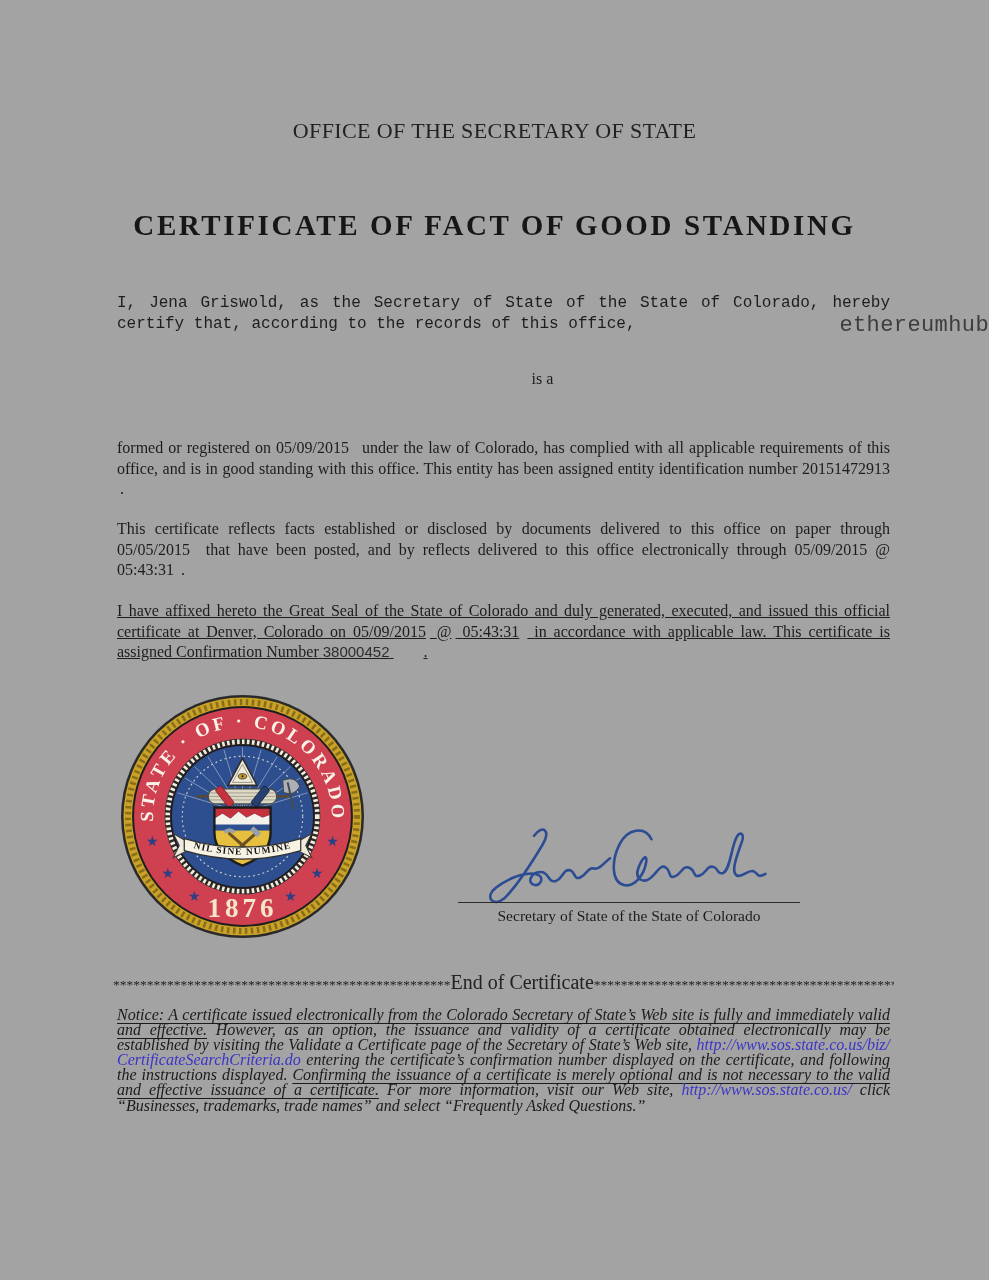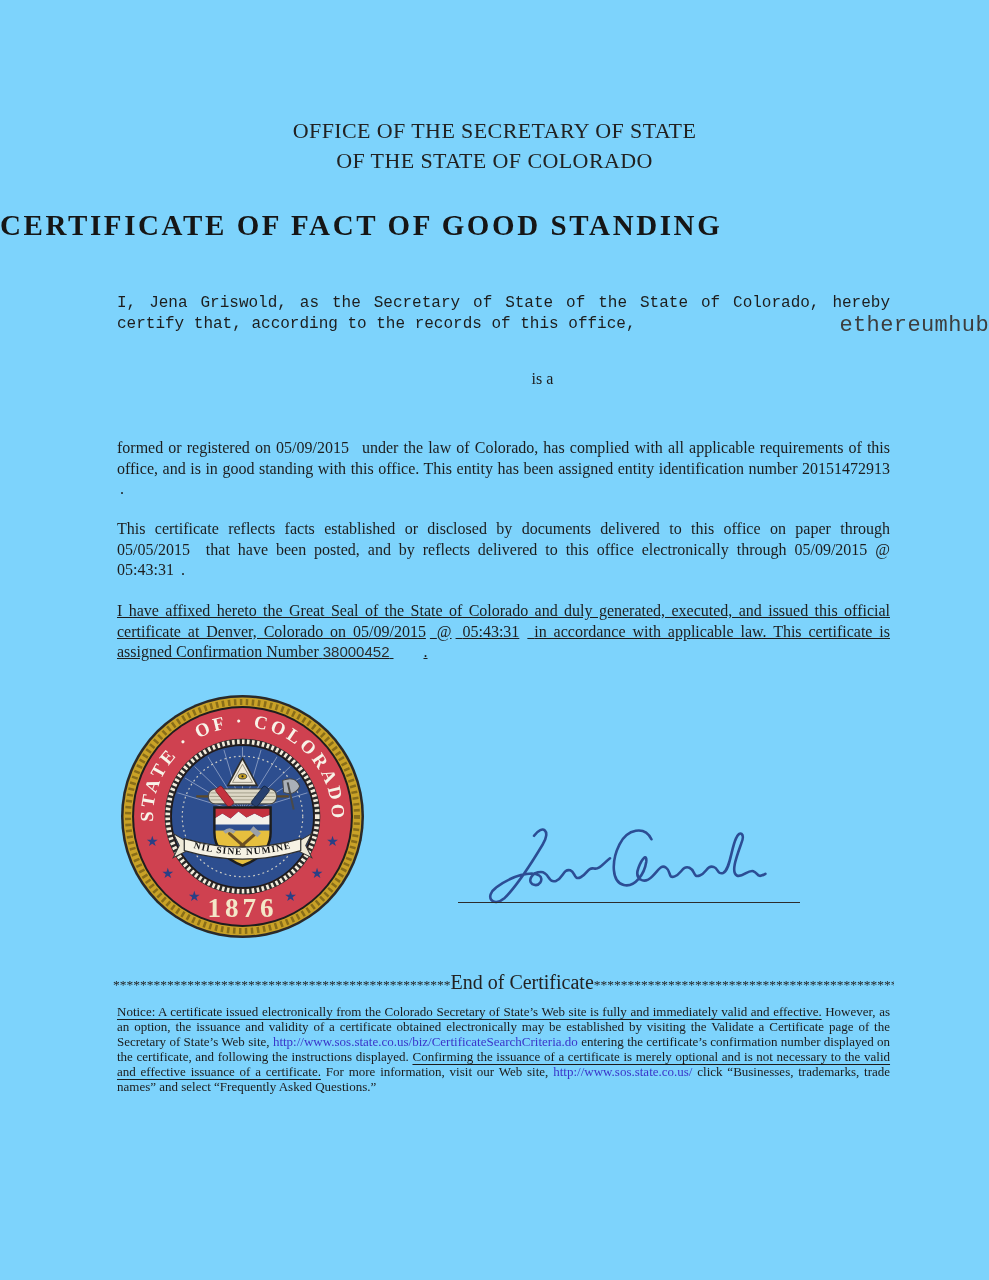"OFFICE OF THE SECRETARY OF" .page { background: #7dd3fc -> #a3a3a3 }
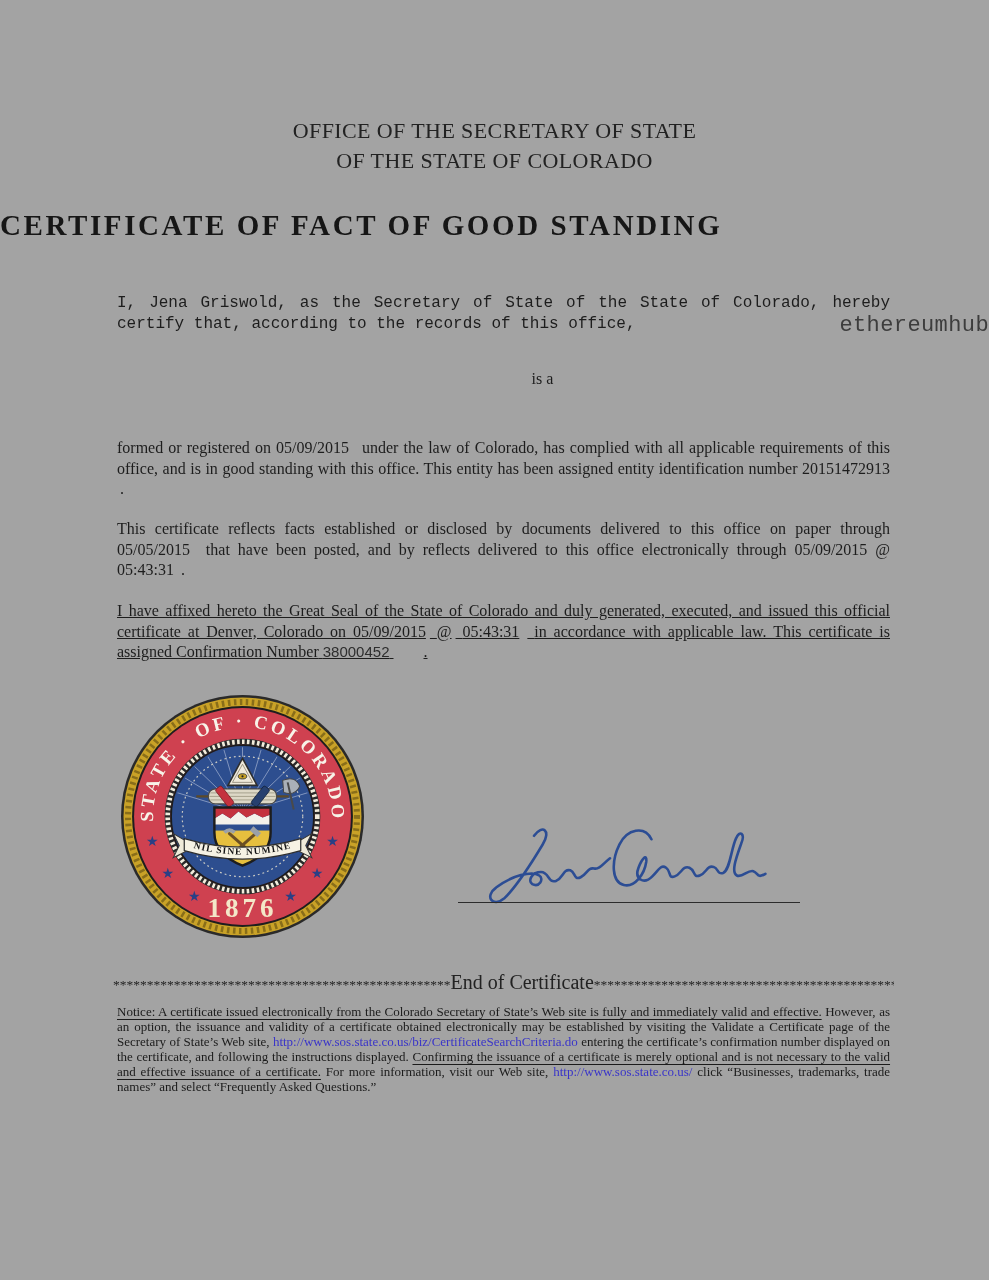"OF THE STATE OF COLORADO" div { html: <div>OF THE STATE OF COLORADO</div> -> none }
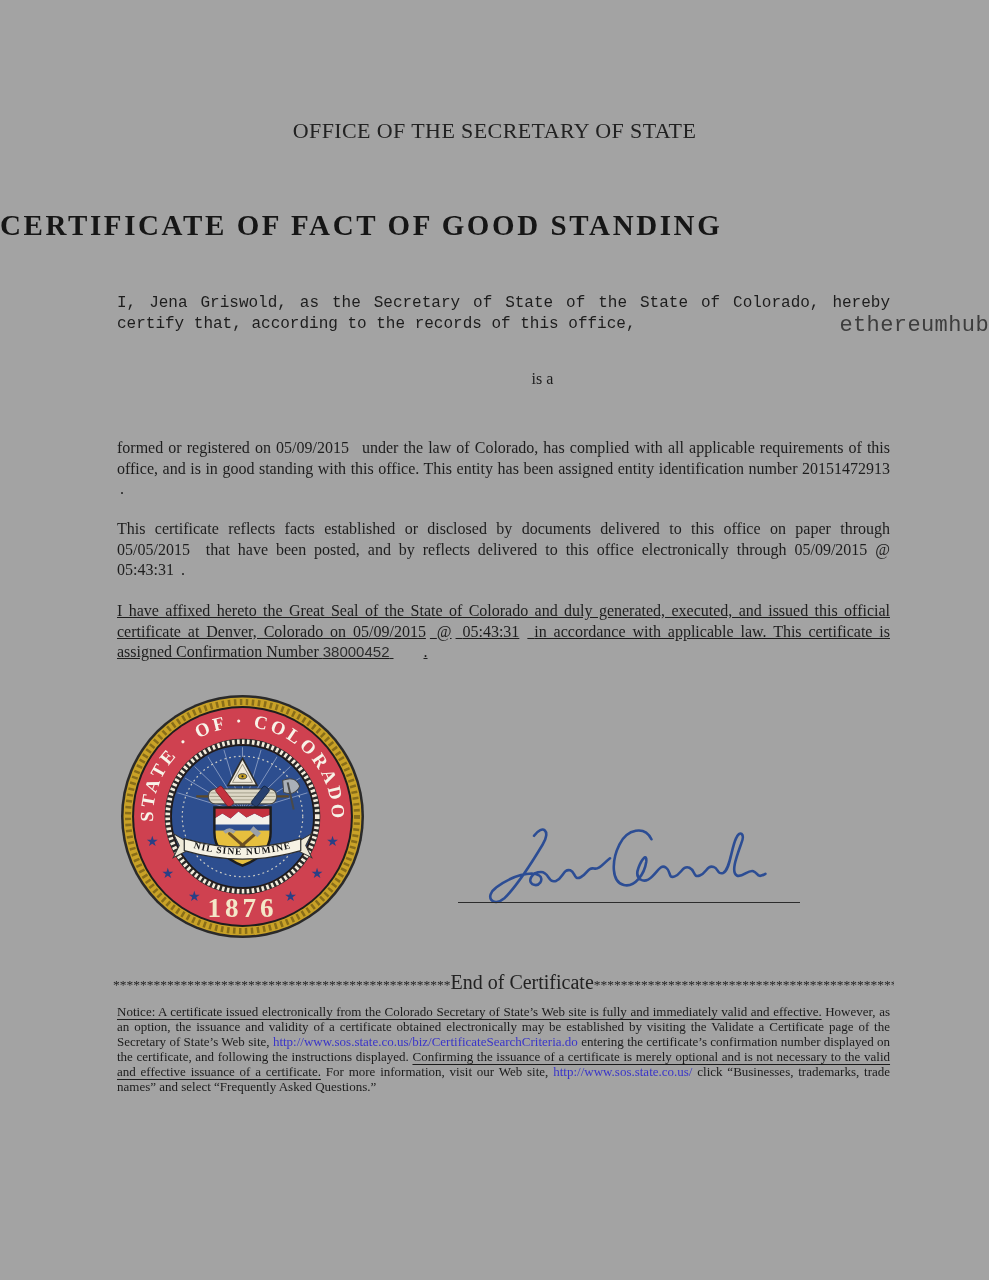"CERTIFICATE OF FACT OF GOOD" .cert-title { text-align: none -> center }
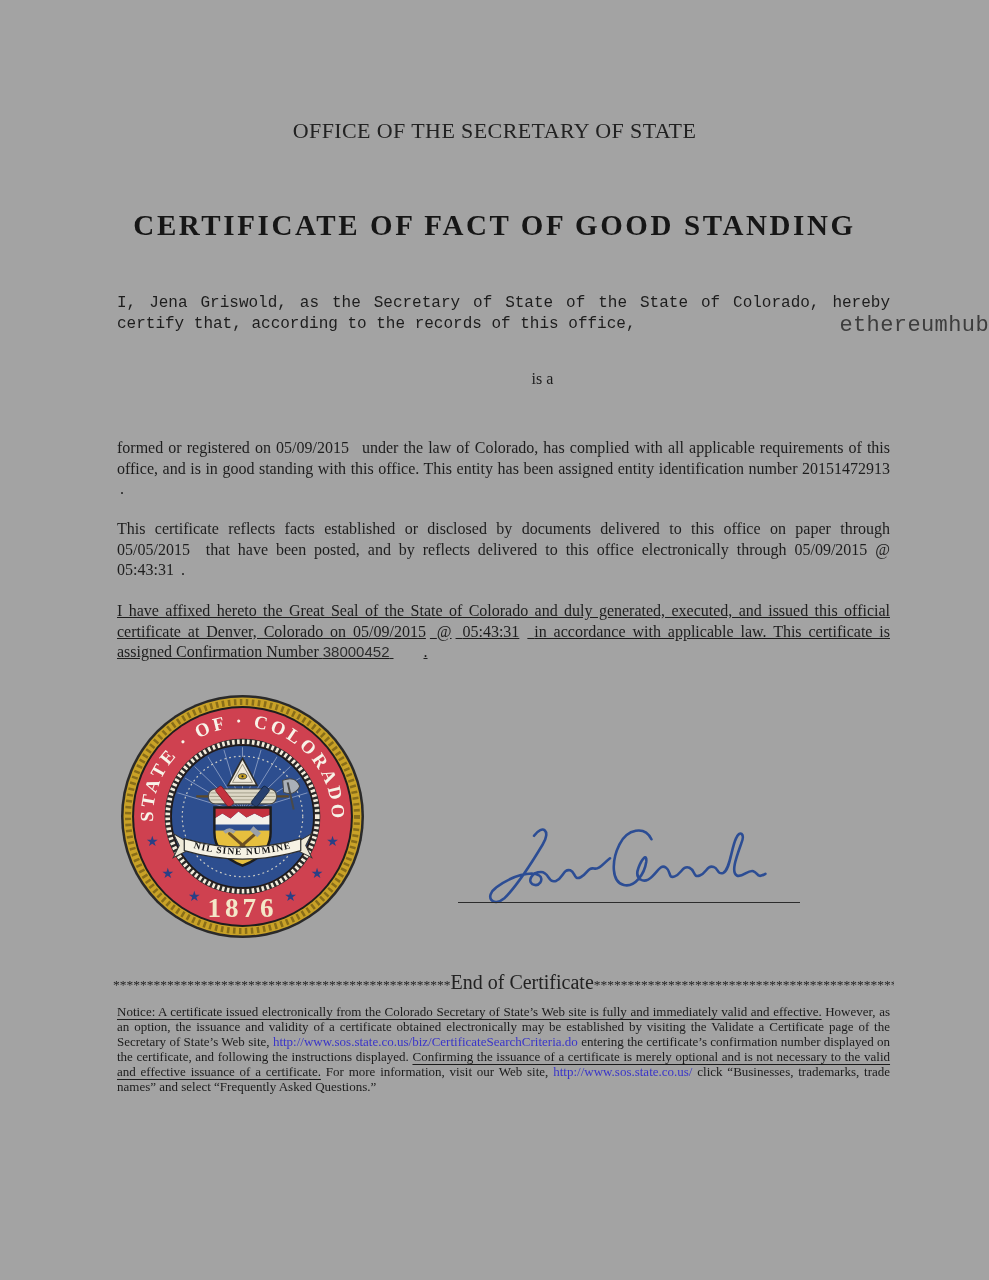"Secretary of State of the" div.sig-label { html: none -> <div>Secretary of State of the State of Colorado</div> }
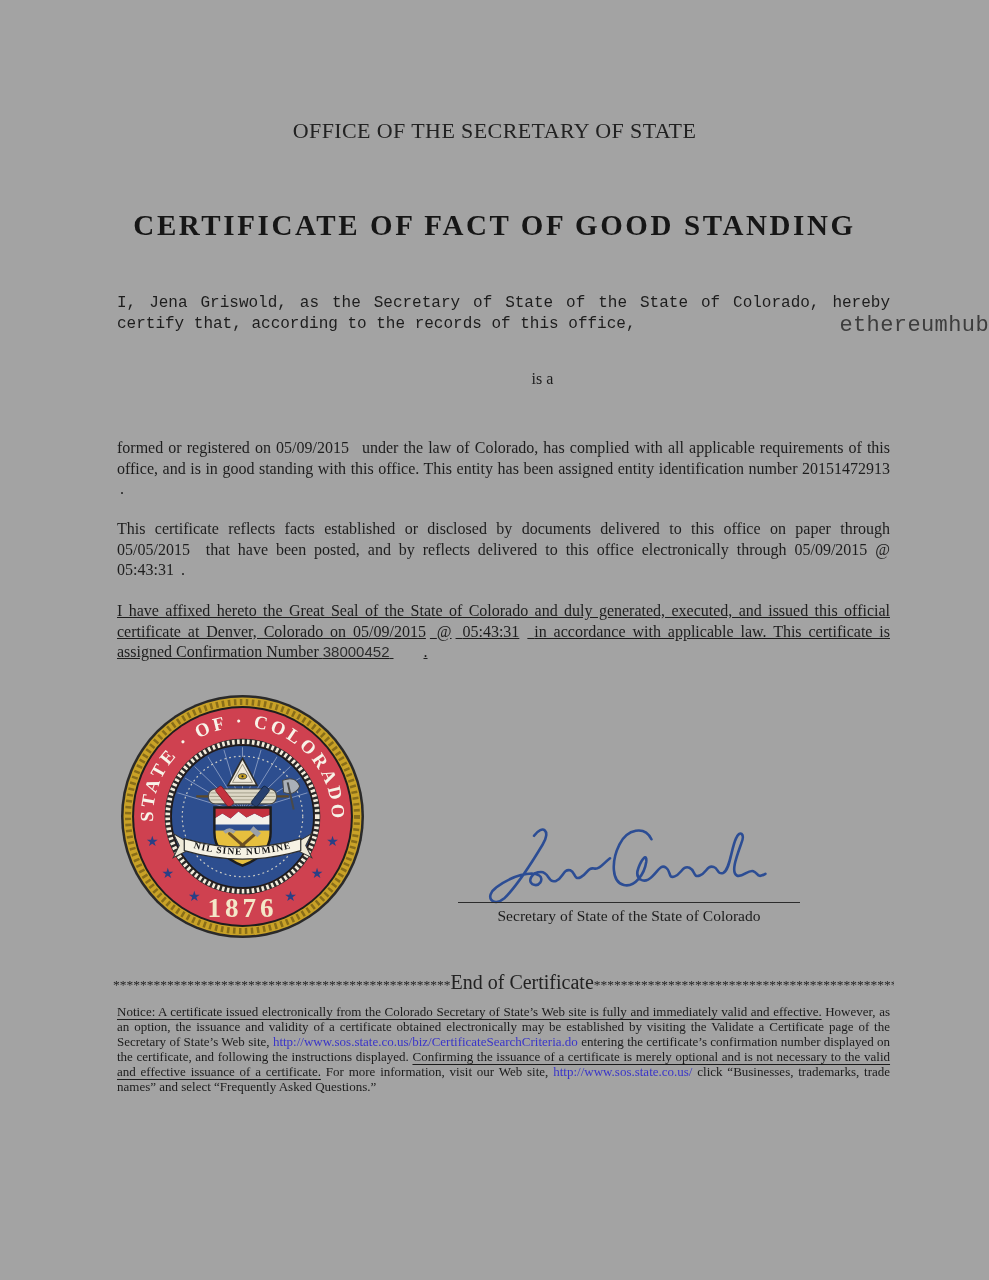"Notice: A certificate issued" .notice { font-size: 13px -> 16px; font-style: none -> italic }
